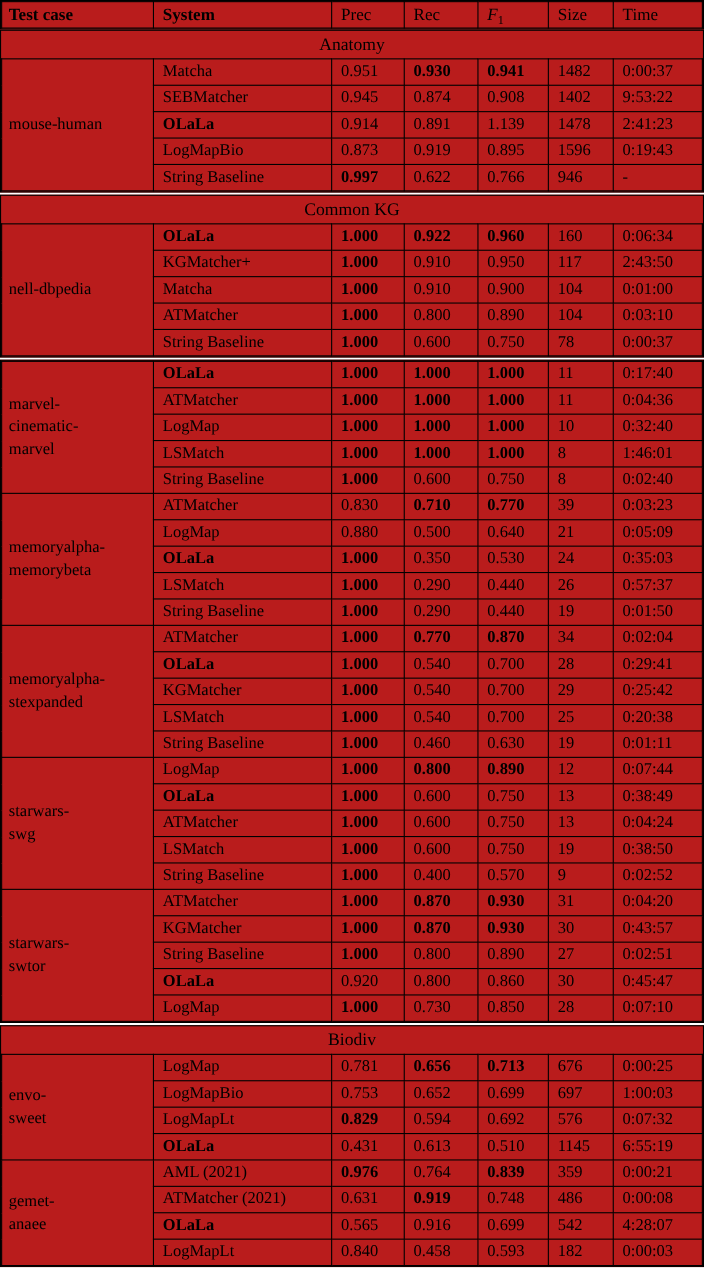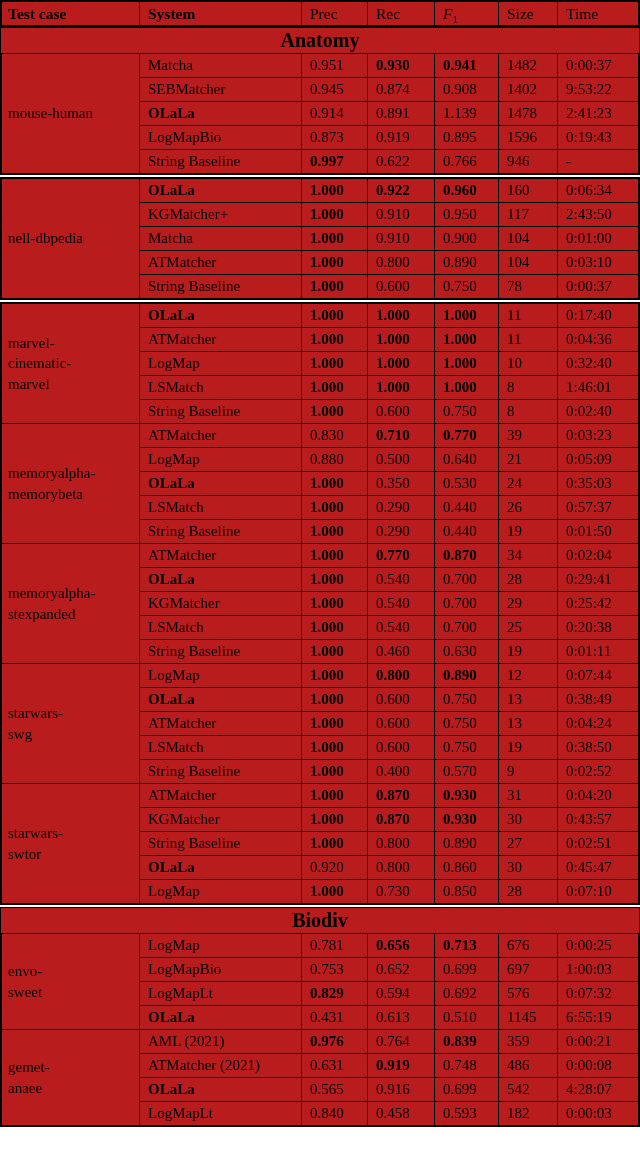"Anatomy" .section-title { font-size: 20px -> 16px; font-weight: 700 -> 400 }
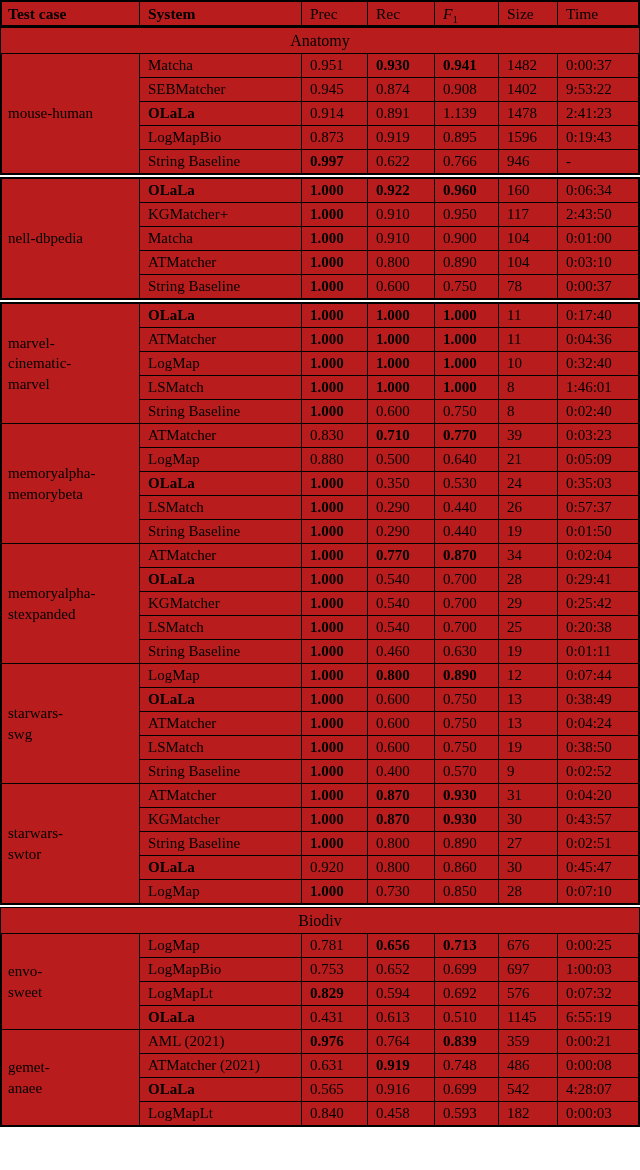"Common KG" div.section-title { html: none -> <div>Common KG</div> }
